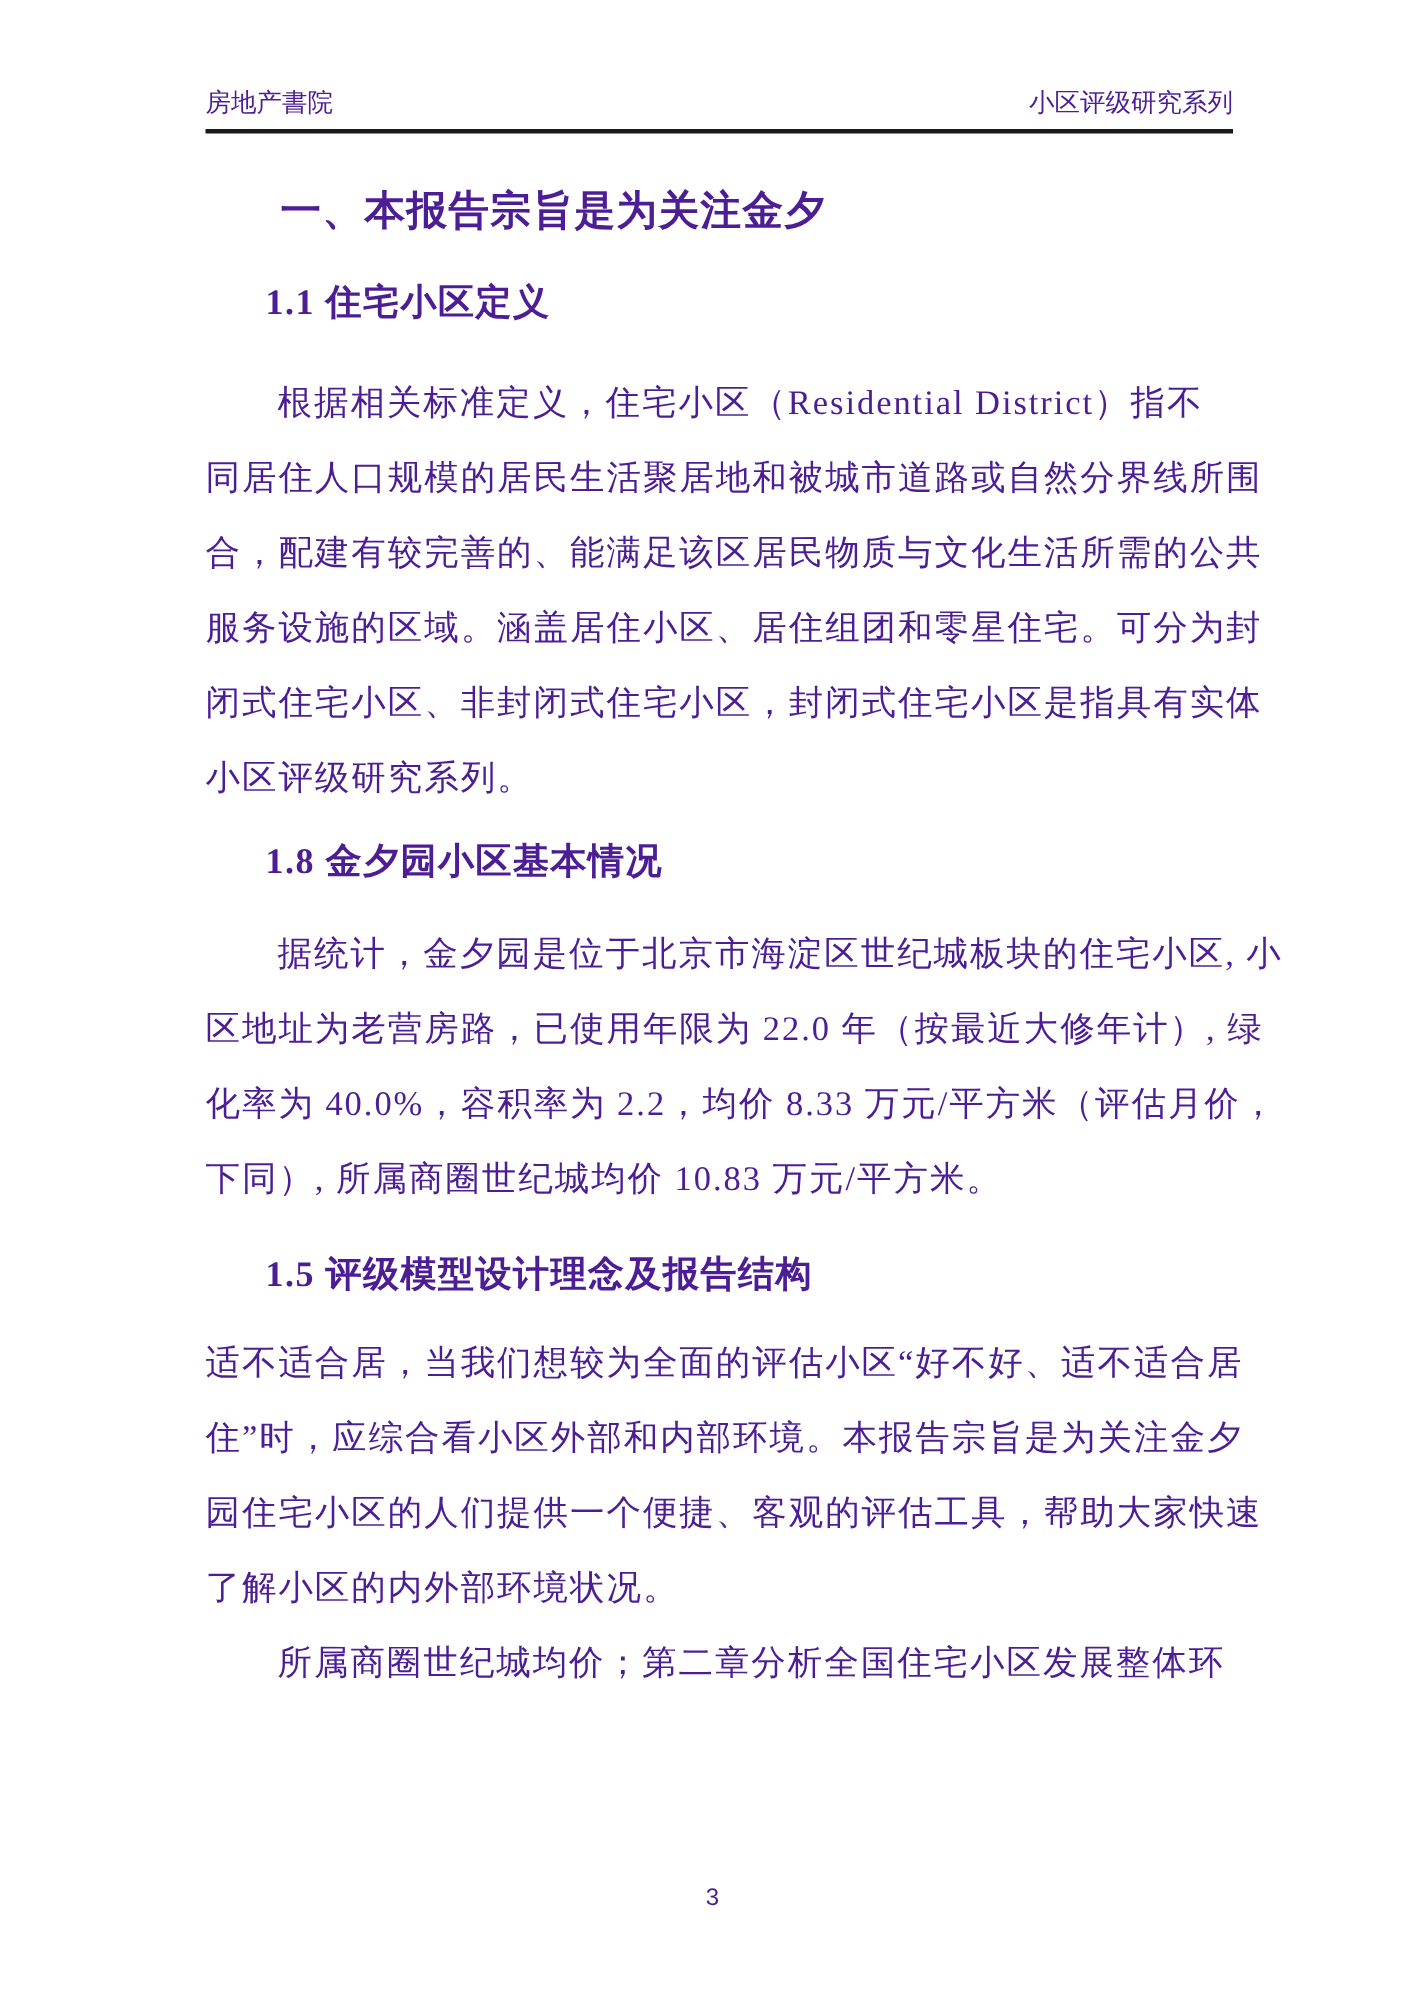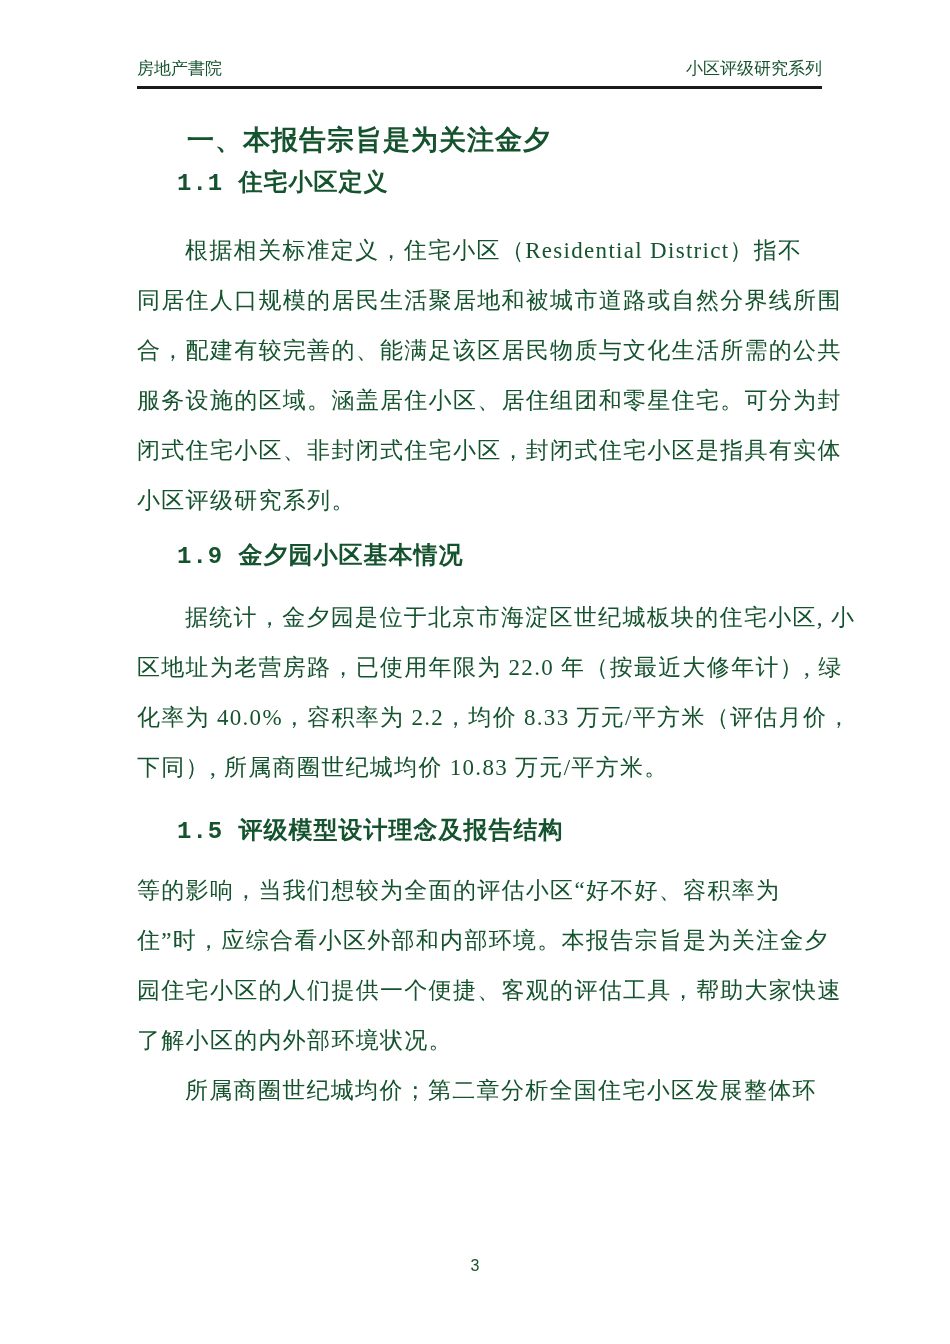"房地产書院" .page { color: #14532d -> #4c1d95 }
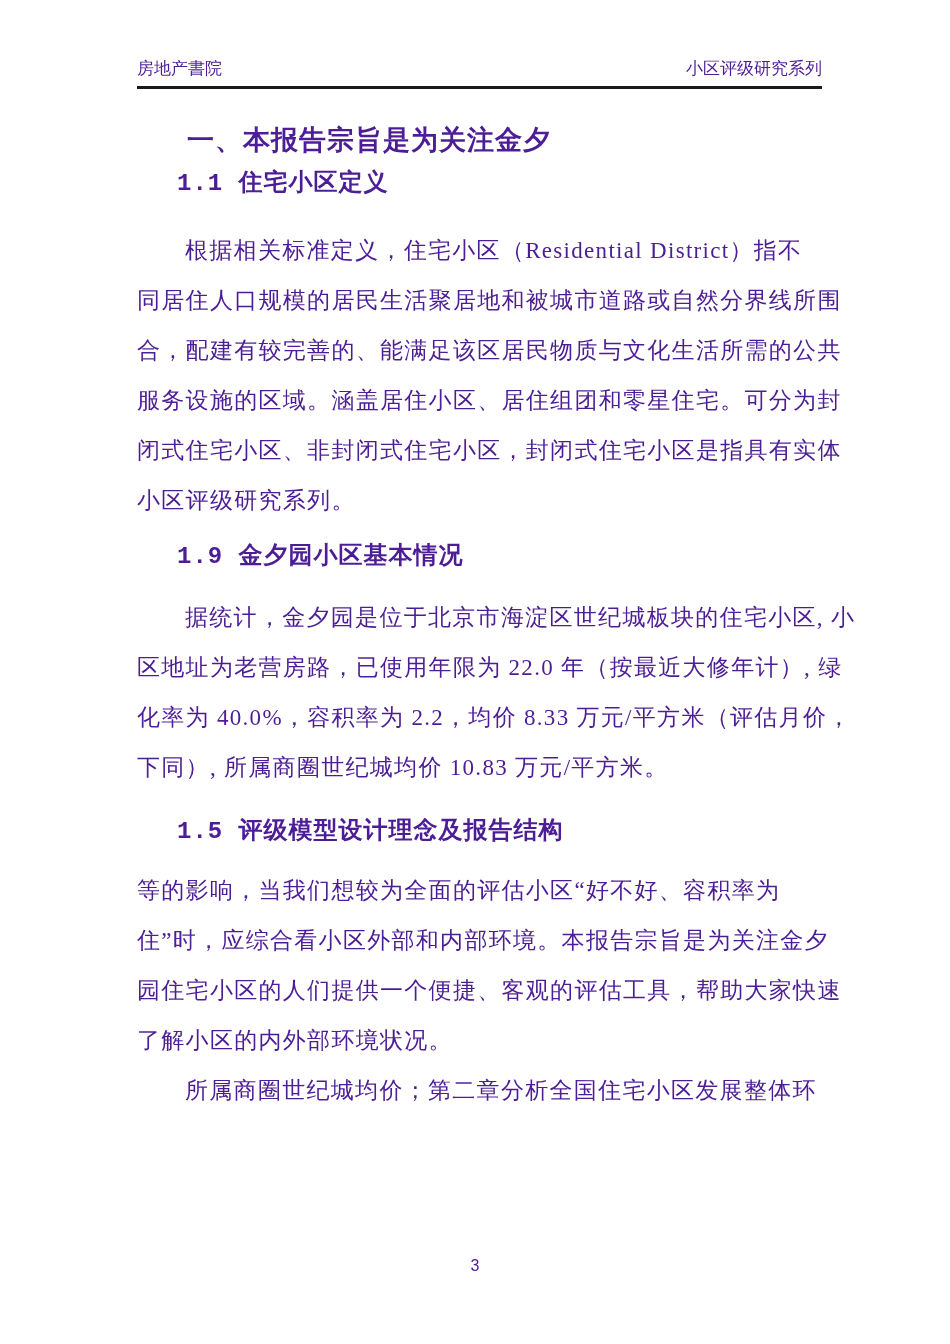"1.1 住宅小区定义" .section-heading { font-family: Liberation Mono, monospace -> Liberation Serif, serif; margin: 12px 0 0 40px -> 30px 0 0 40px }
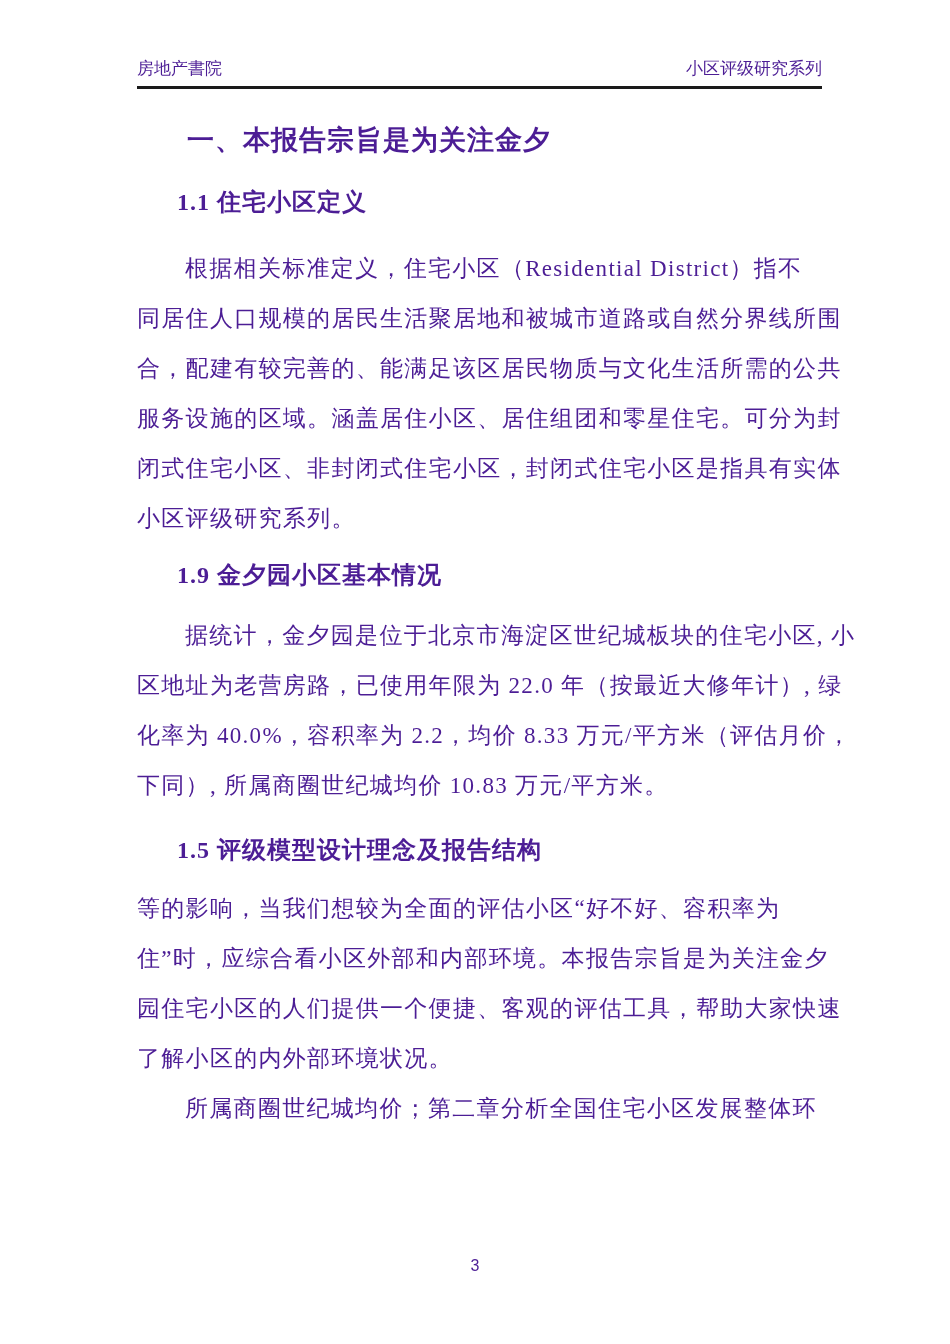"1.9 金夕园小区基本情况" div.section-heading { text: 1.9 -> 1.8 }
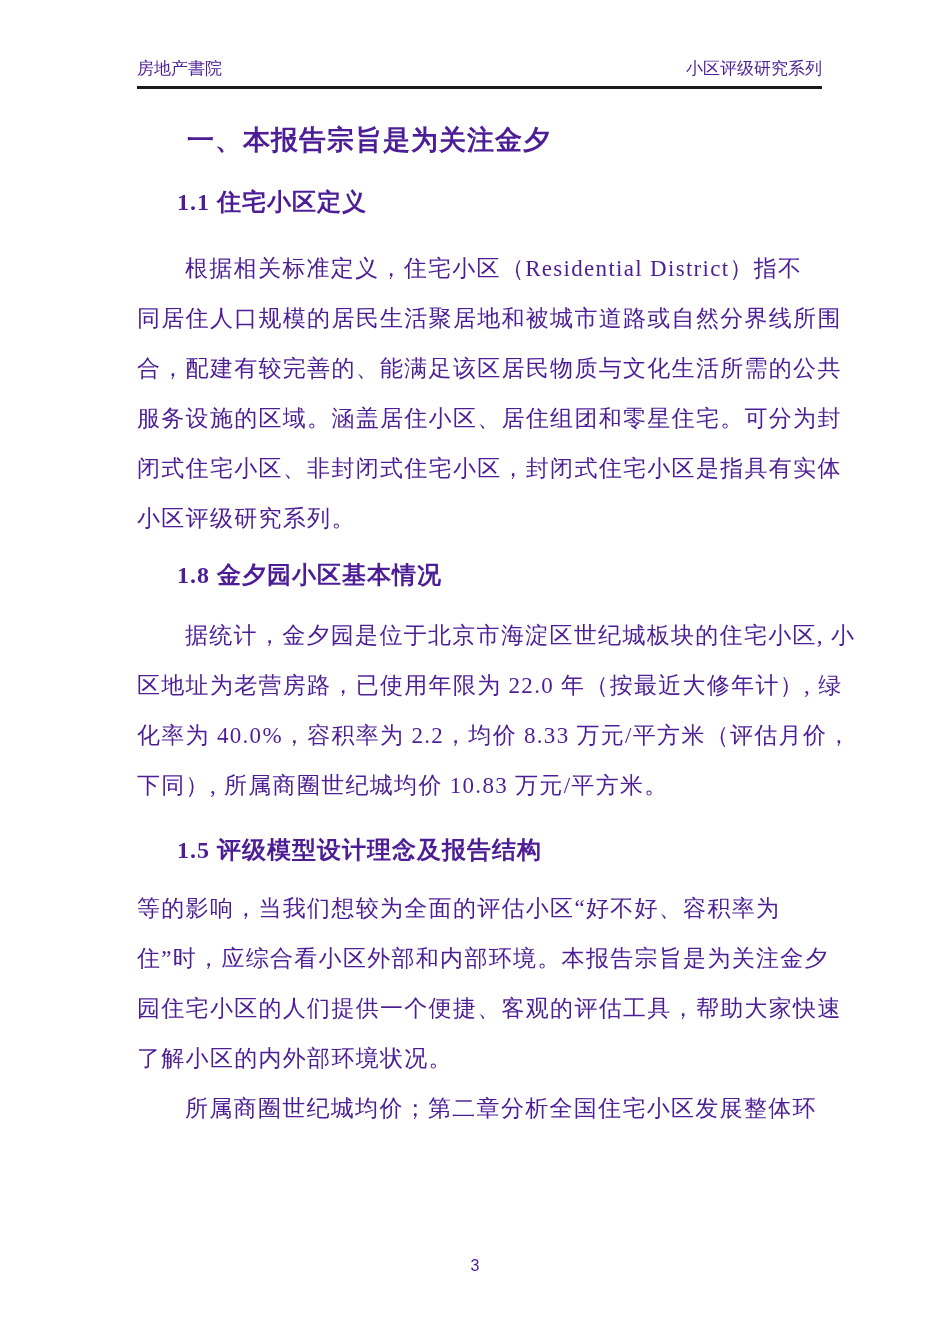"等的影响，当我们想较为全面的评估小区“好不好、容积率为" div.line { text: 等的影响，当我们想较为全面的评估小区“好不好、容积率为 -> 适不适合居，当我们想较为全面的评估小区“好不好、适不适合居 }
